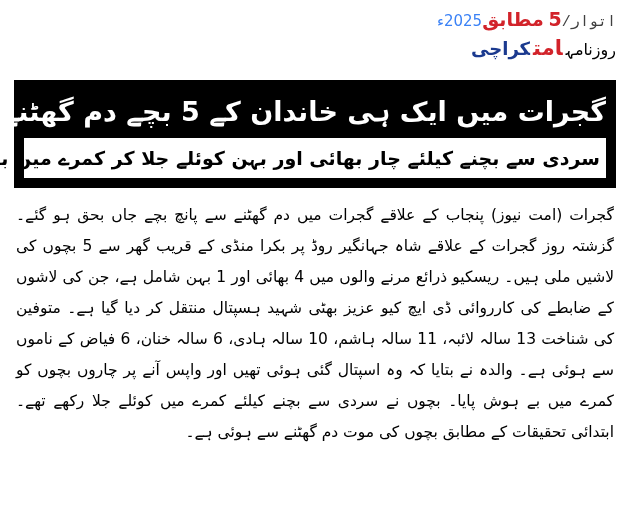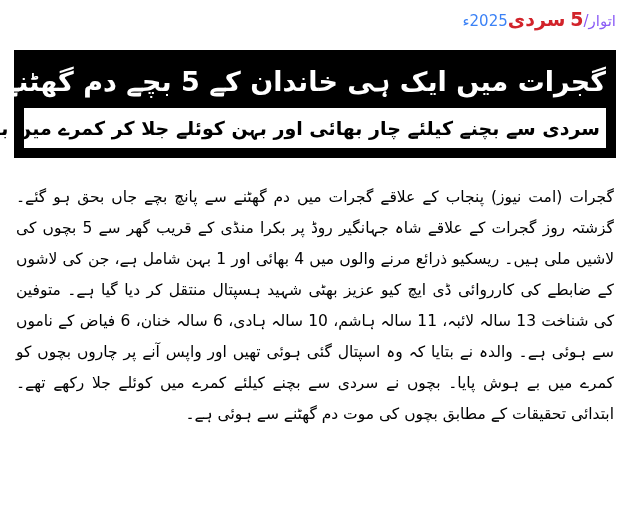"سردی" span.month { text: سردی -> مطابق }
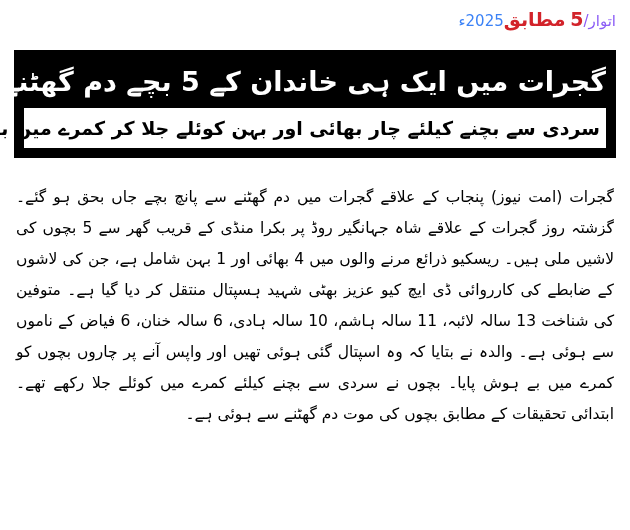"اتوار/" .date-line .day { color: #8b5cf6 -> #404040; font-family: none -> Liberation Mono, monospace }
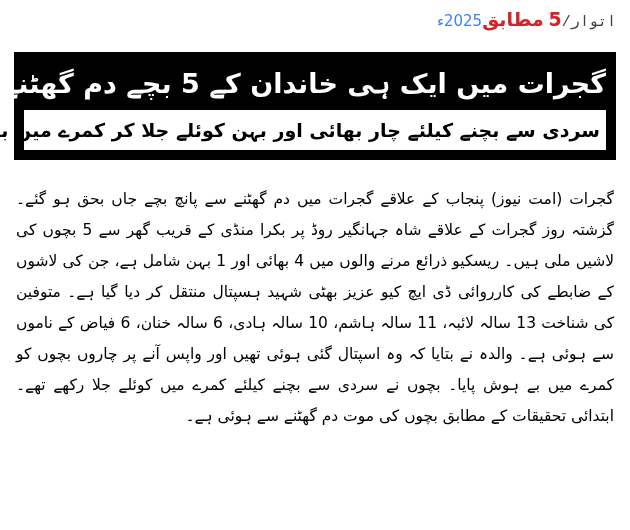"روزنامہامتکراچی" div.paper-line { html: none -> <div> <span>روزنامہ</span><span>امت</span><span>کراچی</span> </div> }
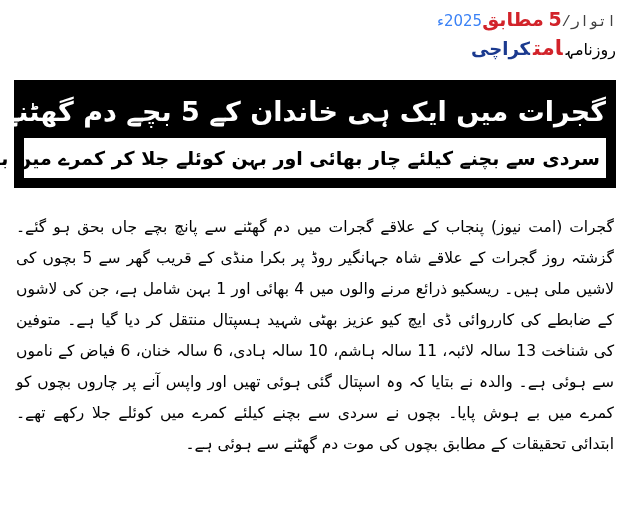"گجرات (امت نیوز) پنجاب کے" .article { margin-top: 24px -> 12px }
